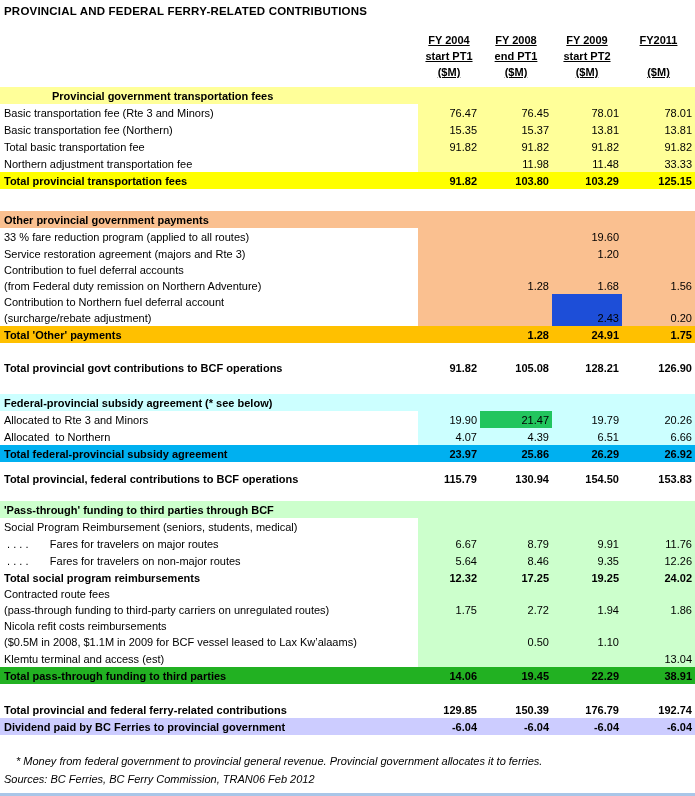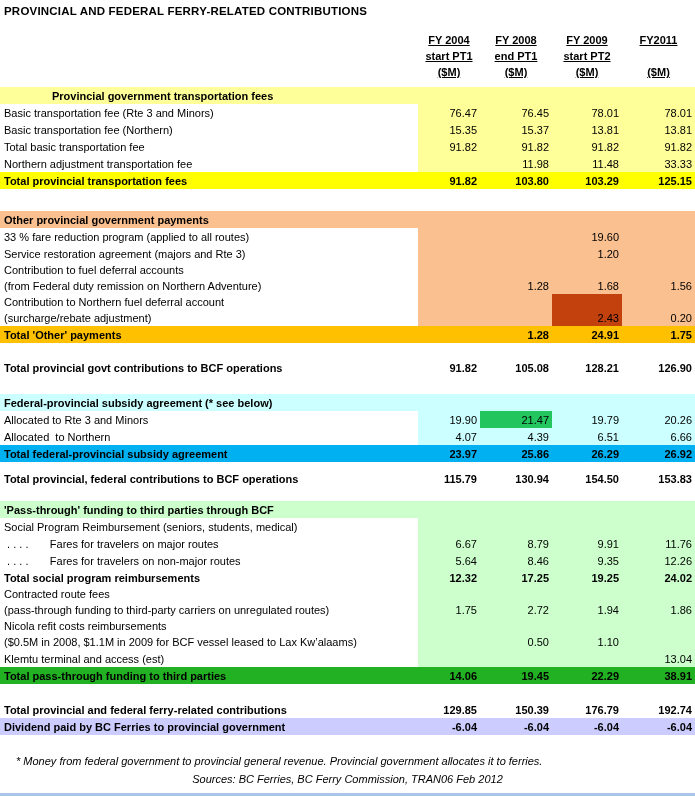"2.43" div.val { background: #c2410c -> #1d4ed8 }
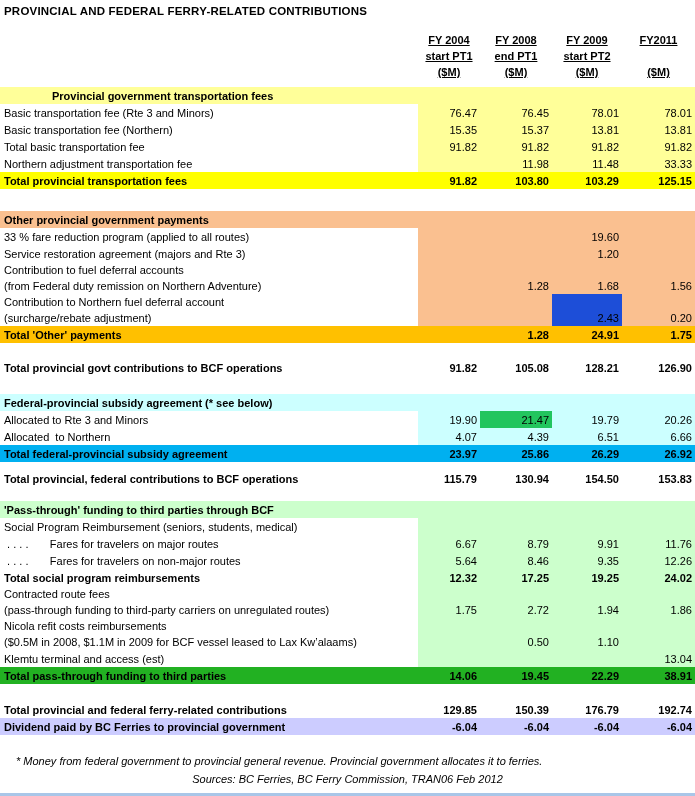"Sources: BC Ferries, BC Ferry" .sources { justify-content: center -> flex-start }
